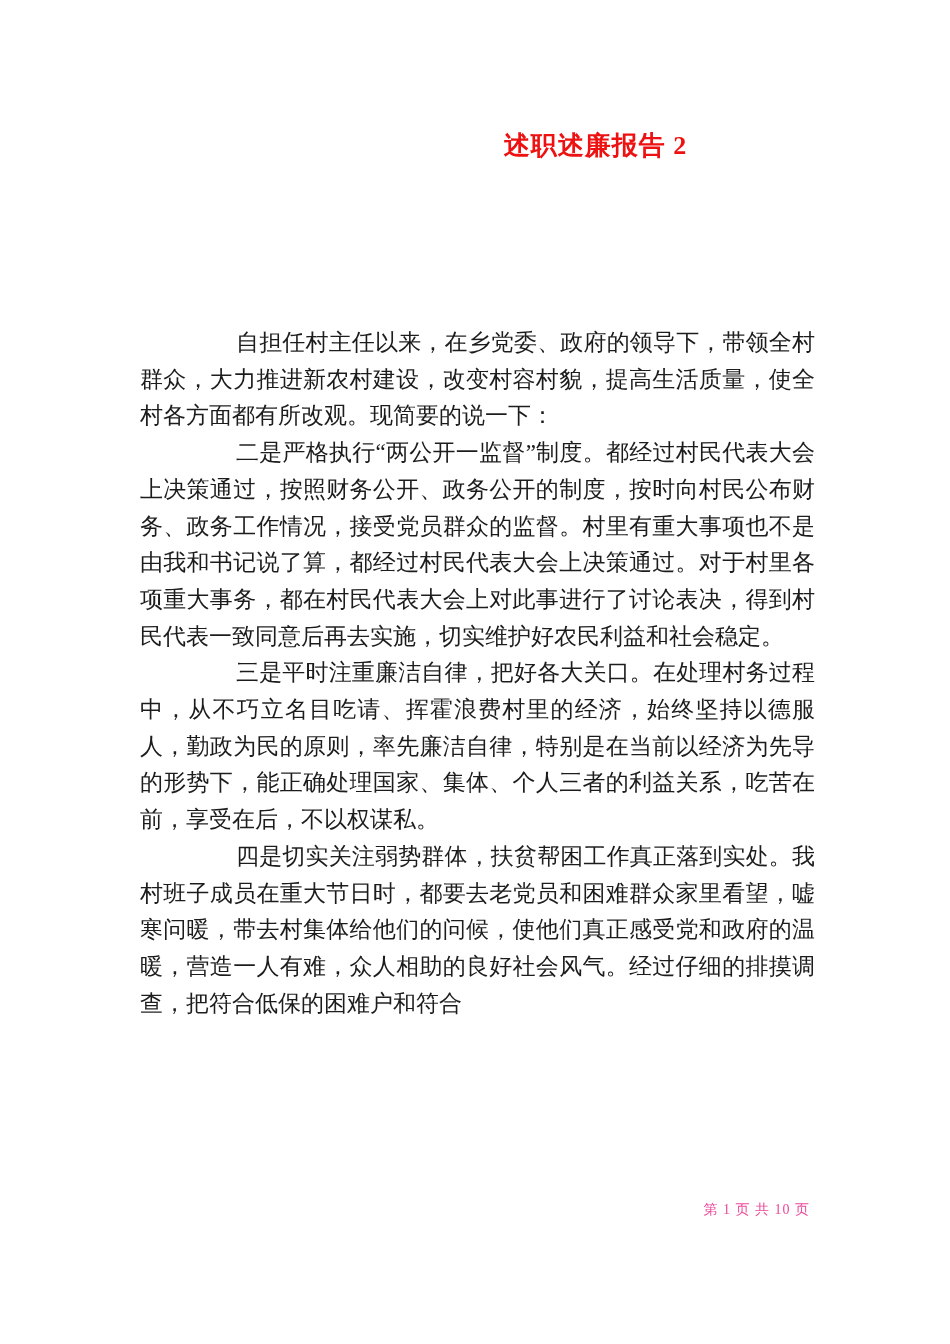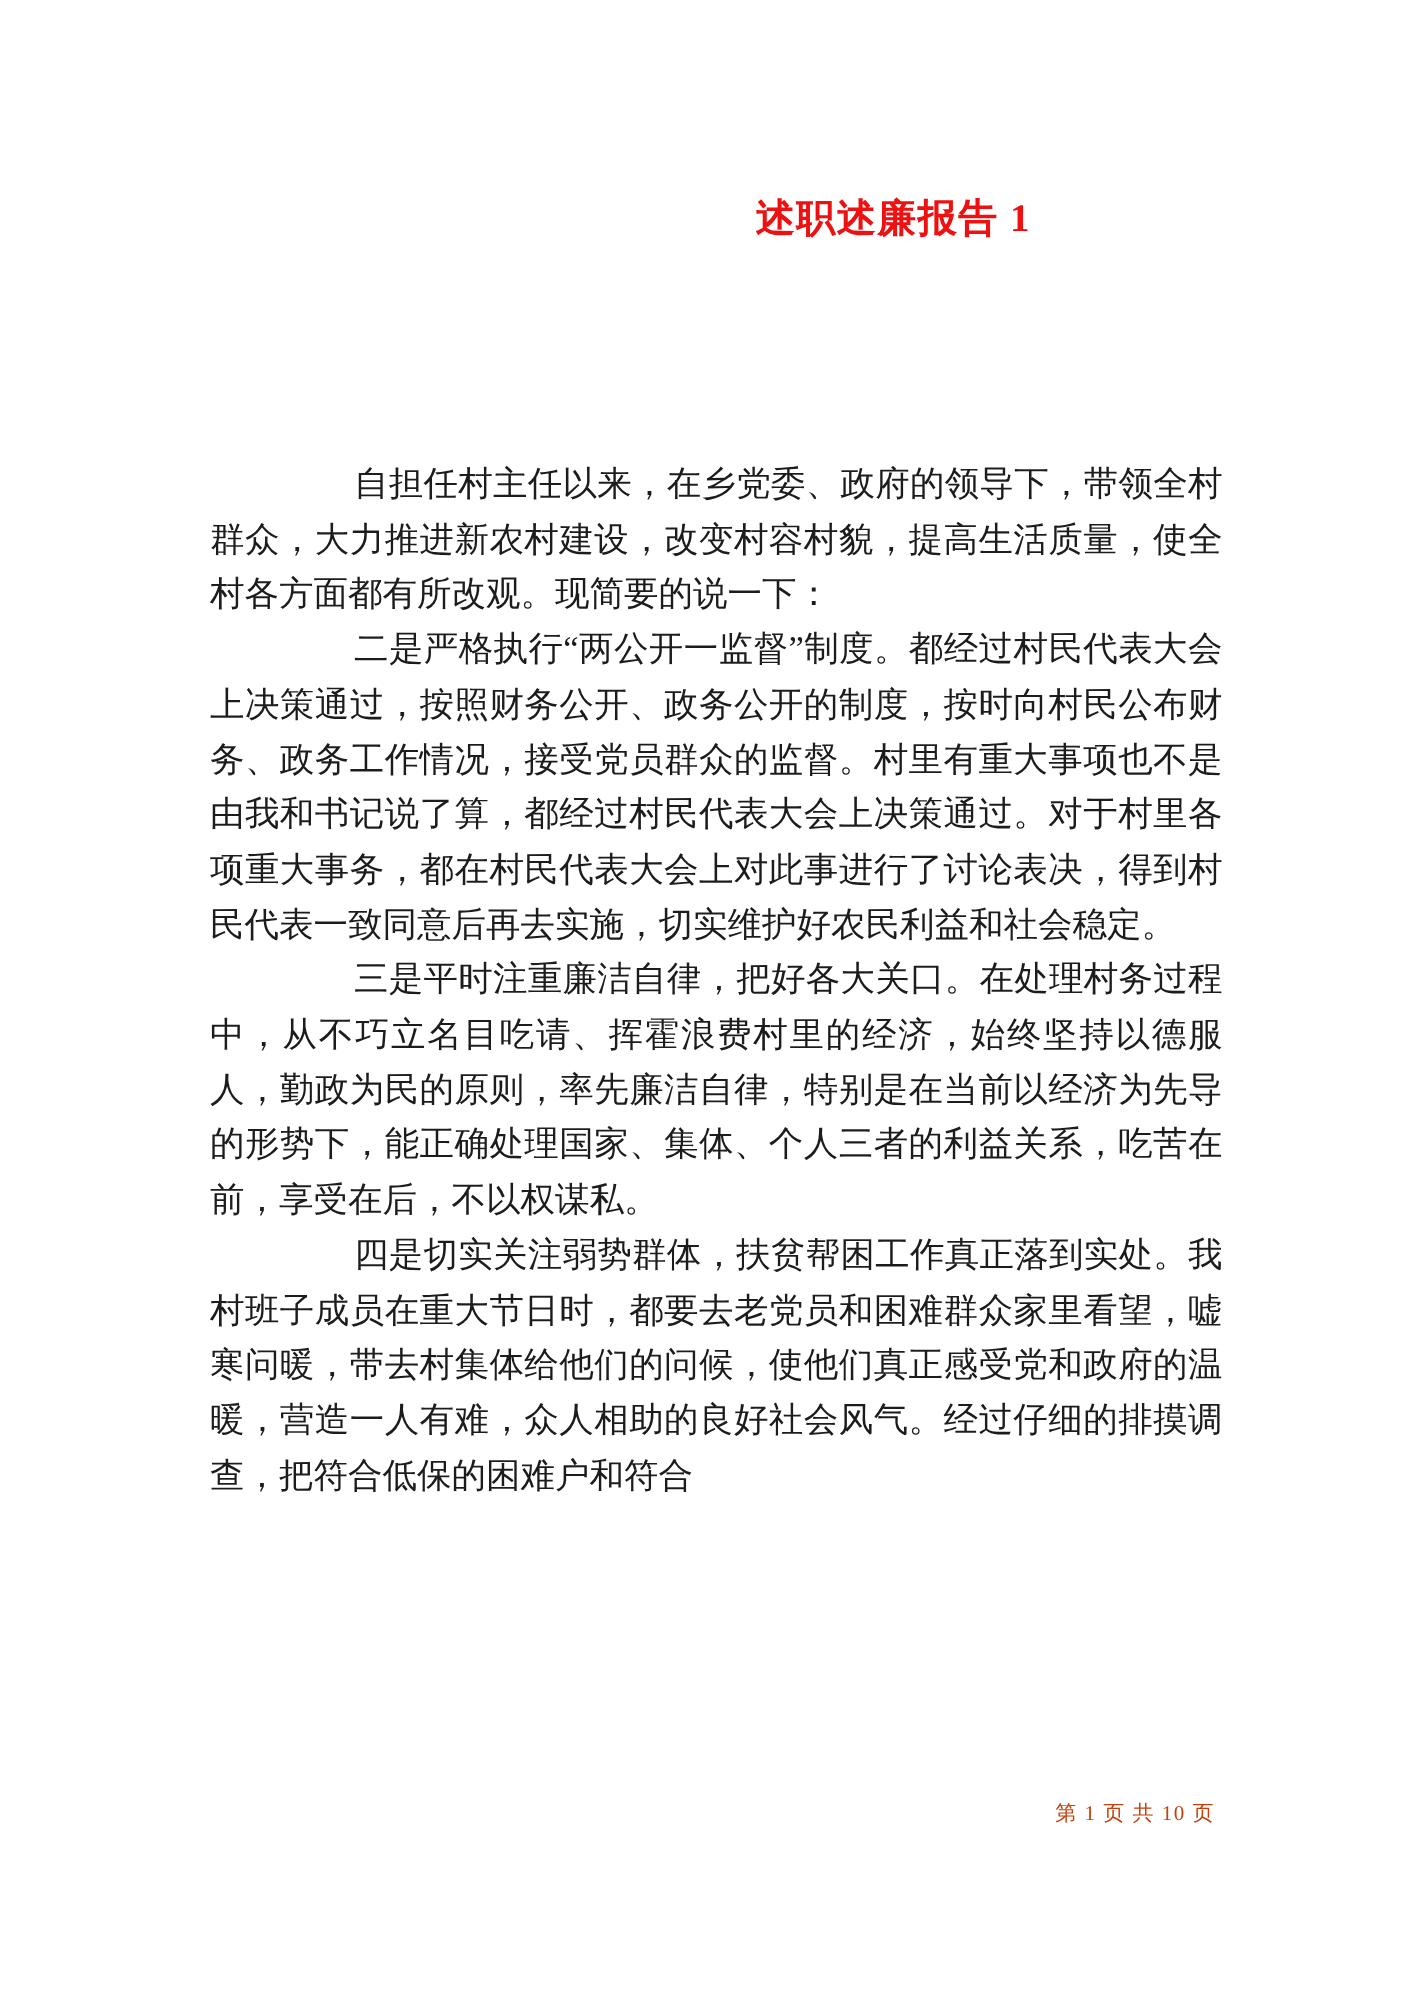"述职述廉报告 1" div.doc-title { text: 1 -> 2 }
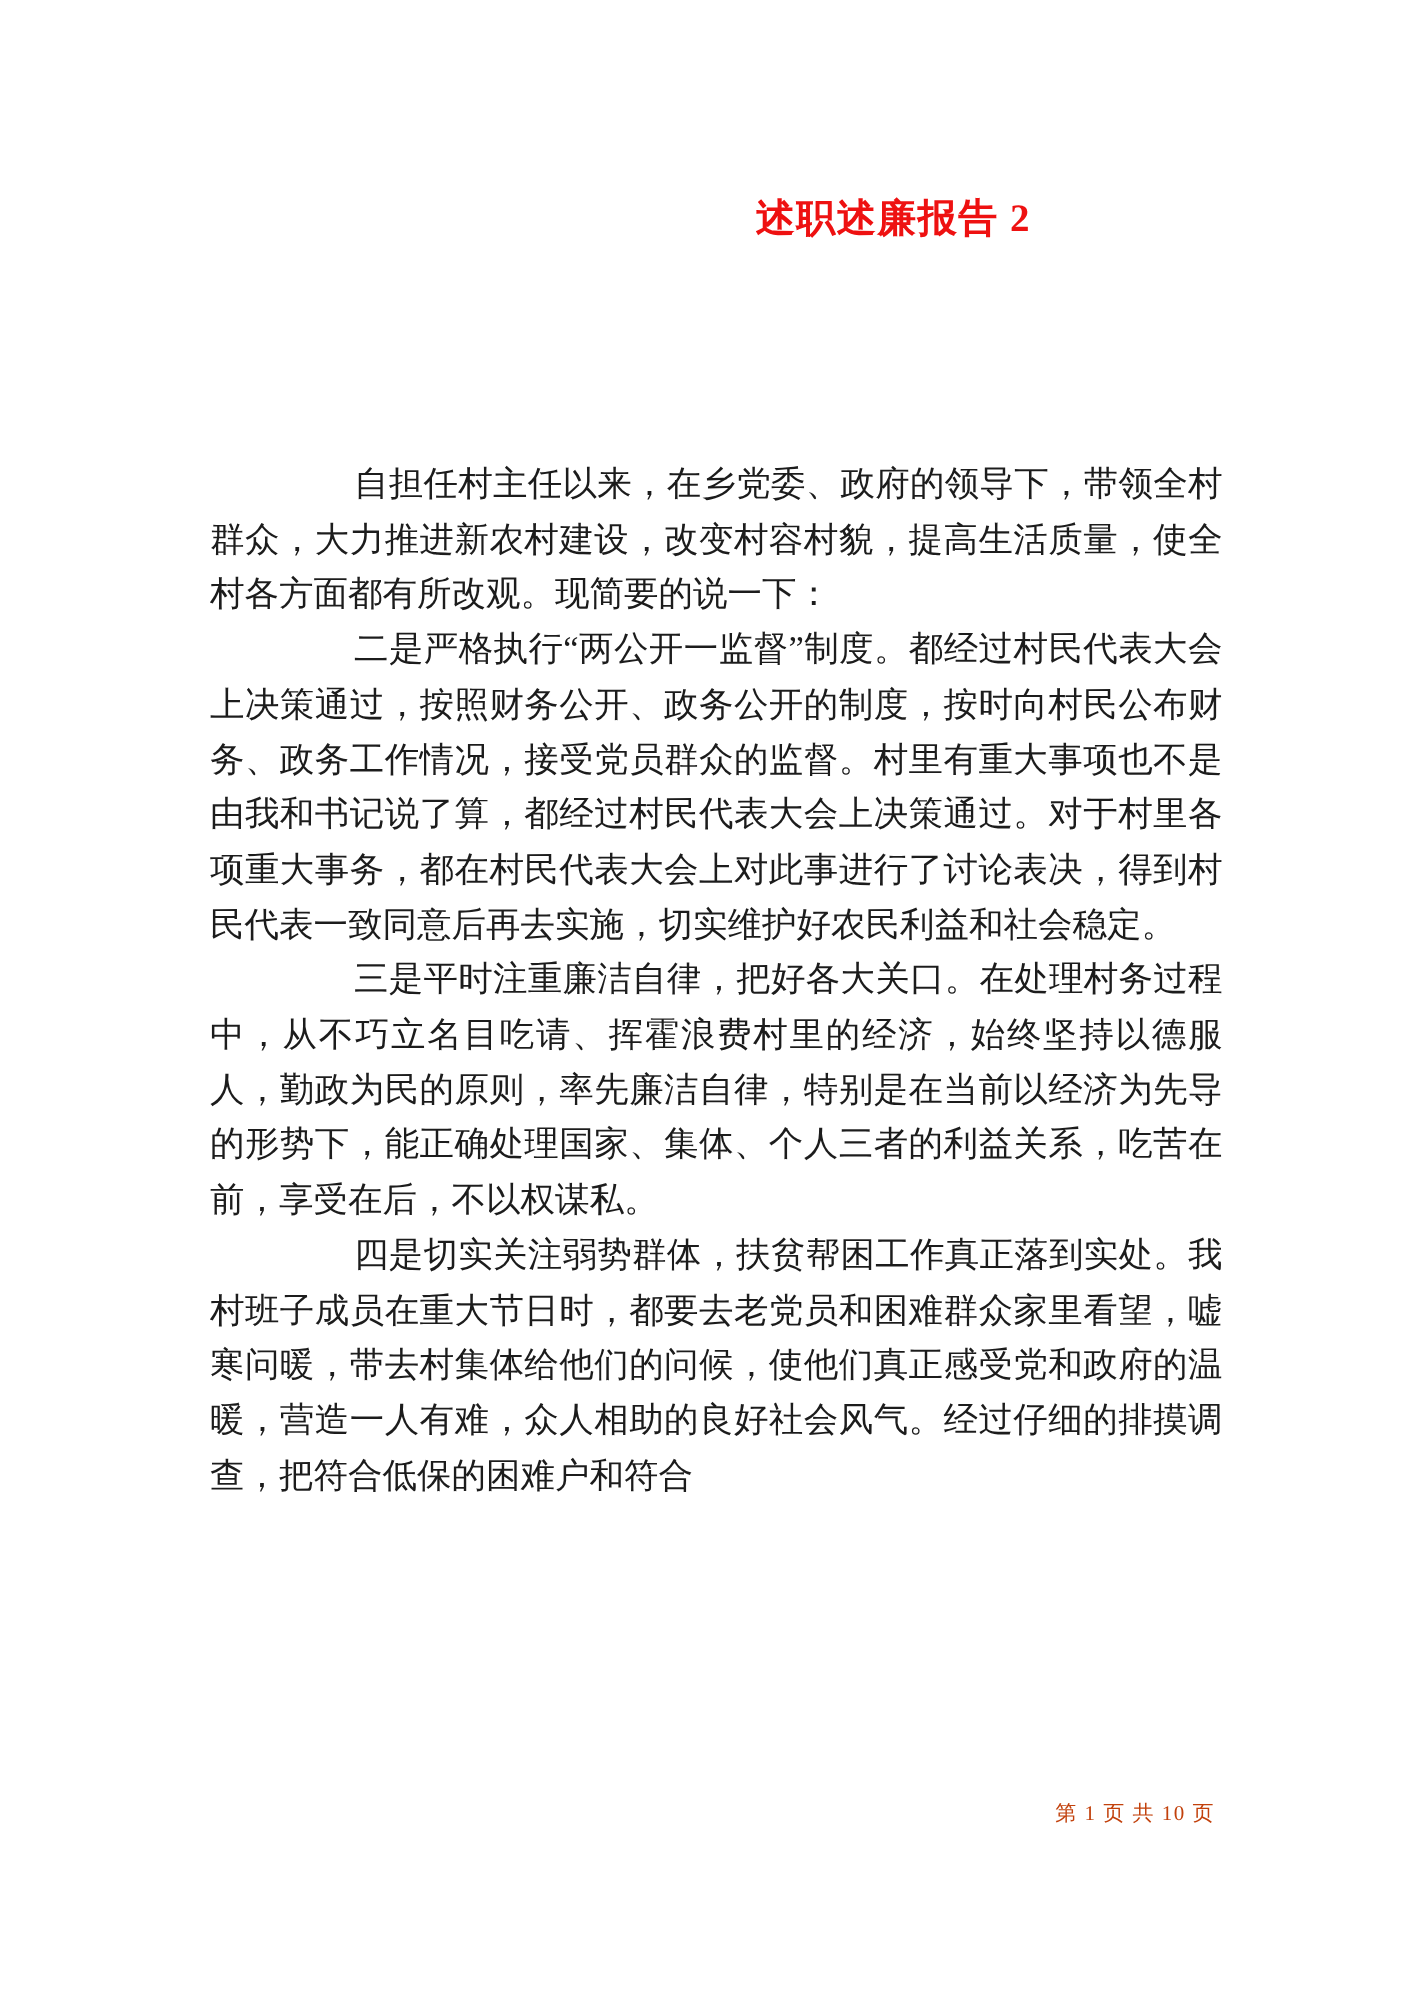"自担任村主任以来，在乡党委、政府的领导下，带领全村群众，大力推进新农村建设，改变" .content { top: 305px -> 325px }
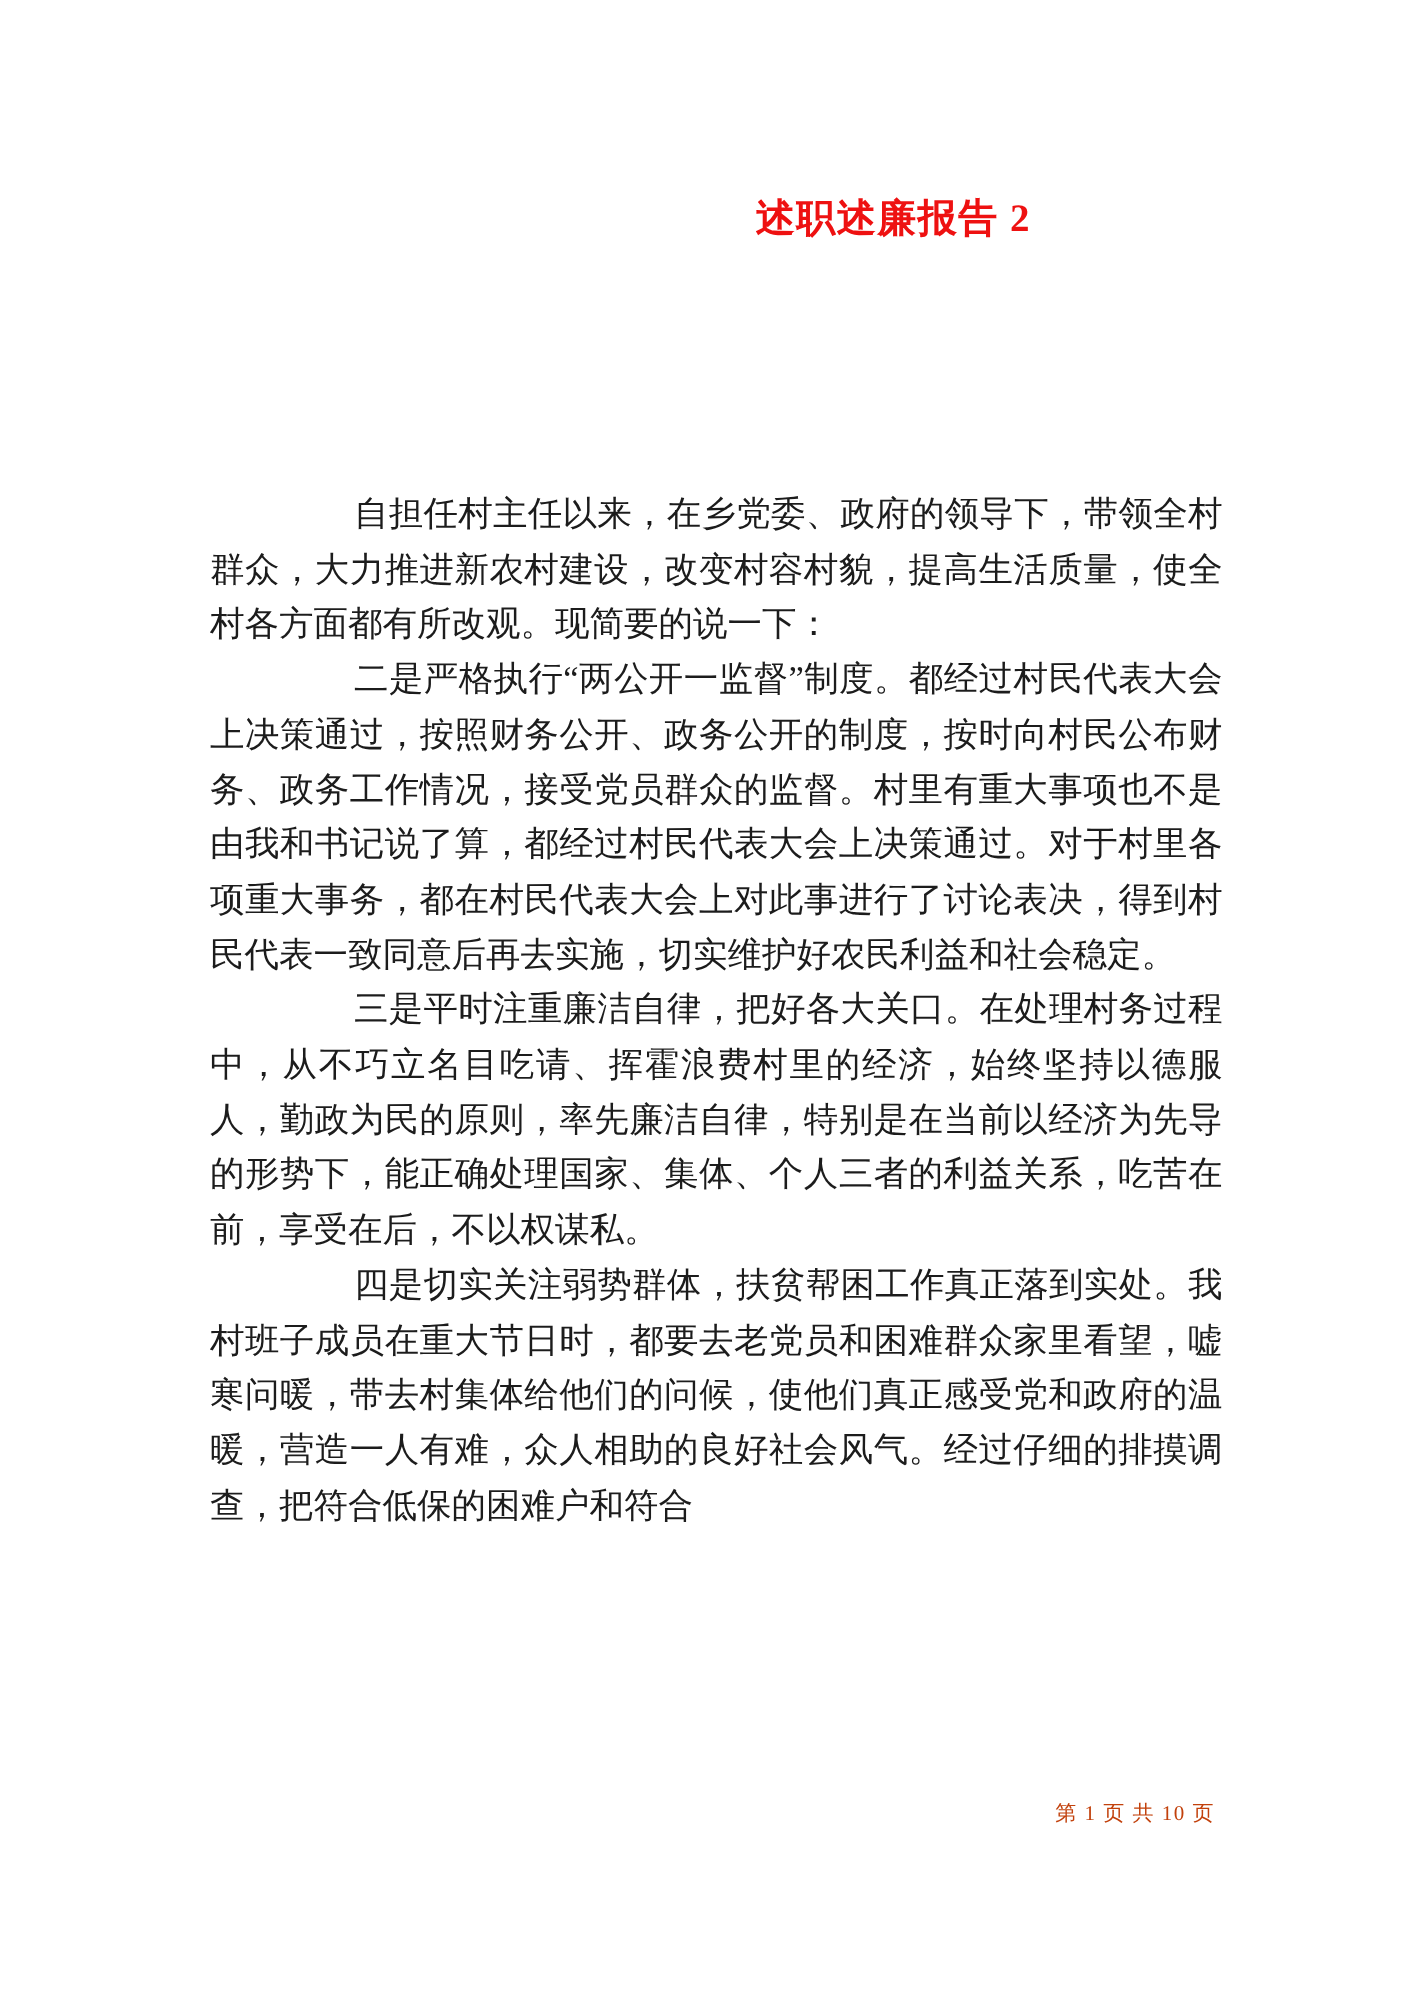"第 1 页 共 10" .footer { color: #c2410c -> #ec4899 }
